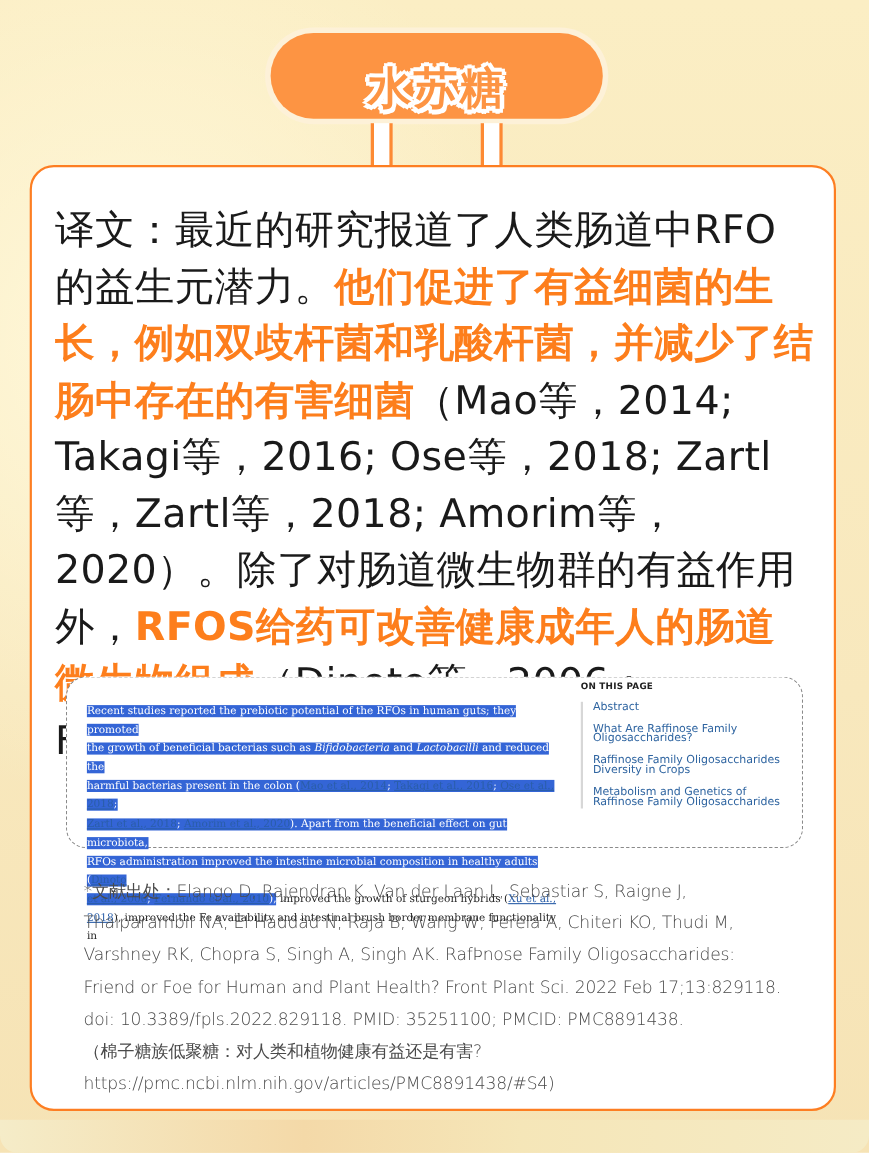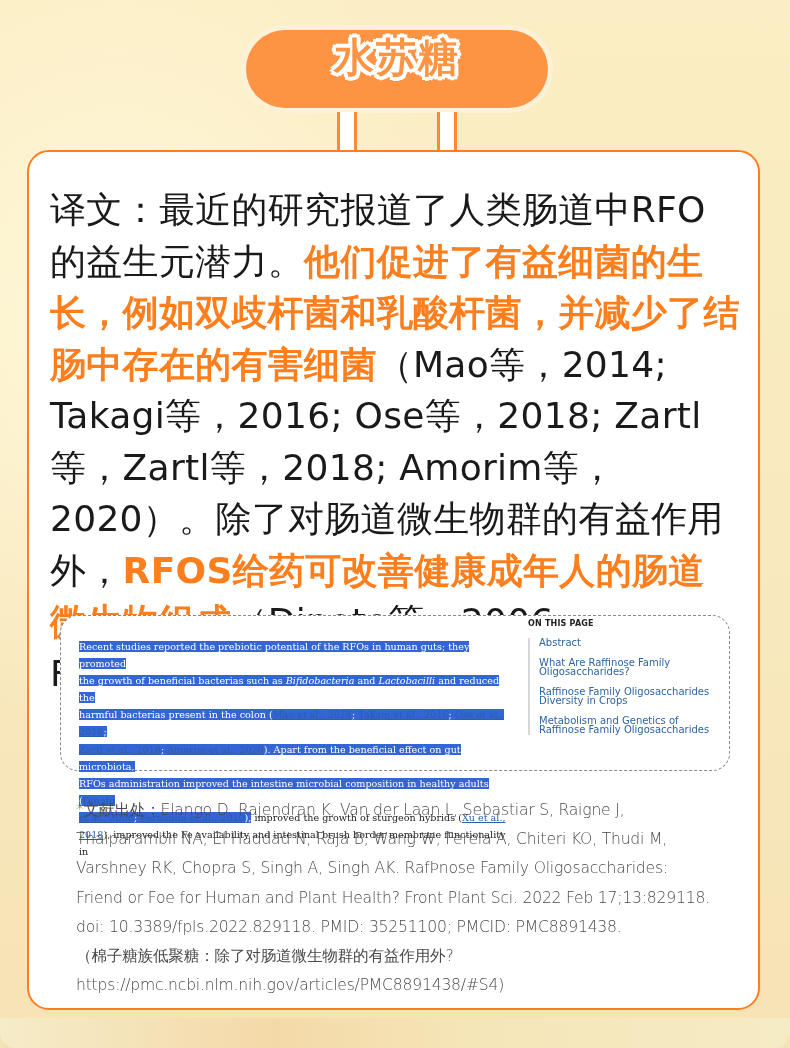"水苏糖" .title-pill { align-items: flex-start -> flex-end }
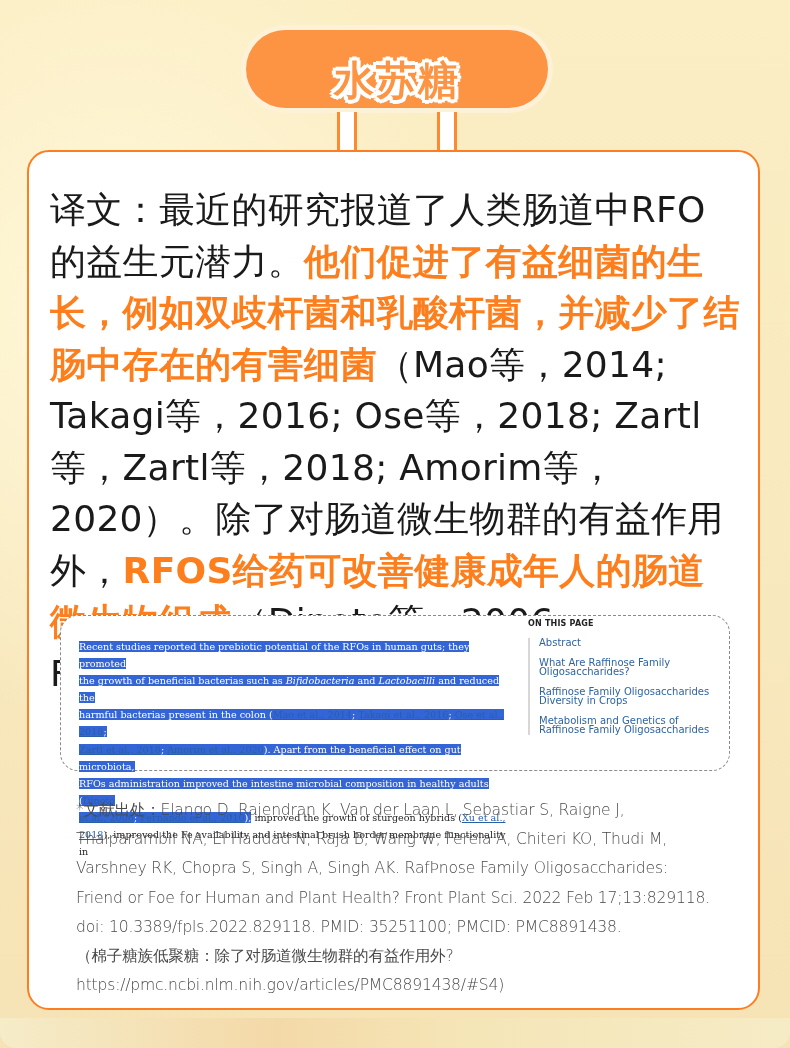"（棉子糖族低聚糖：除了对肠道微生物群的有益作用外?" div { text: 除了对肠道微生物群的有益作用外 -> 对人类和植物健康有益还是有害 }
